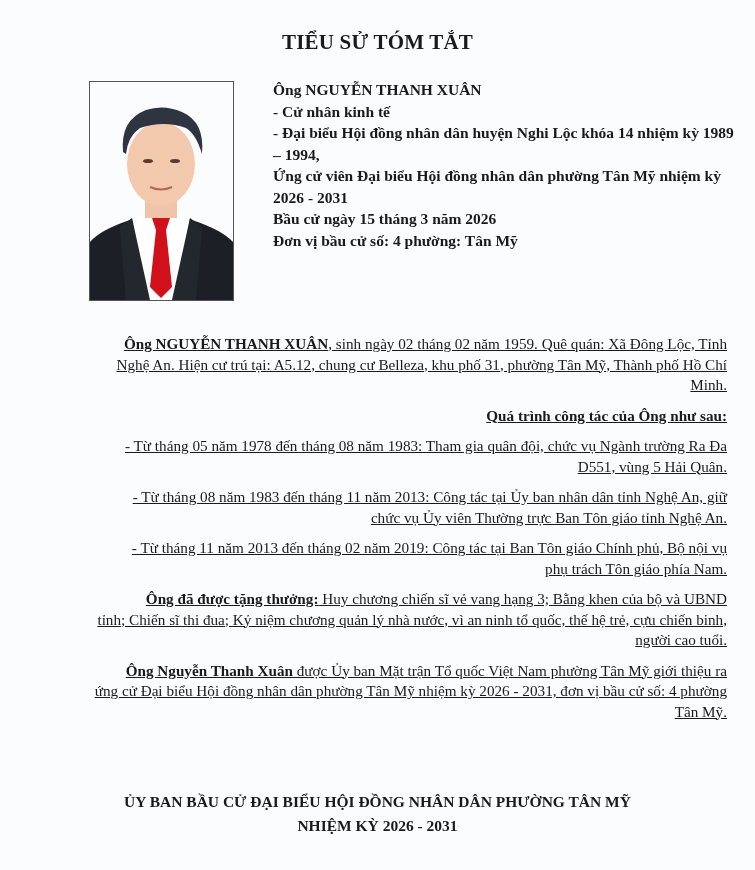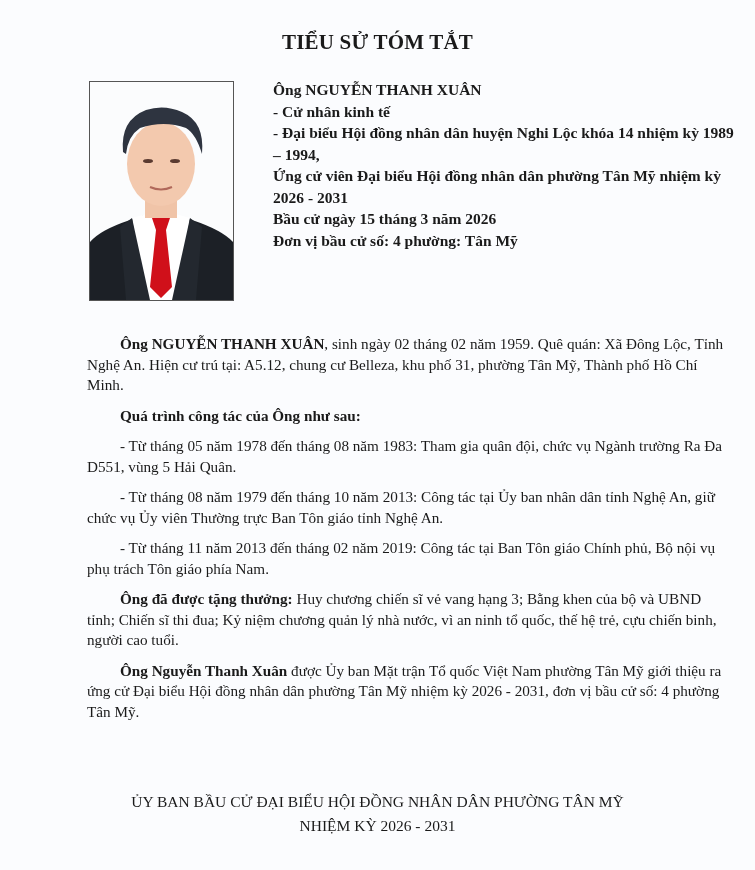"Ông NGUYỄN THANH XUÂN, sinh" .para { text-align: left -> right; text-decoration: none -> underline }
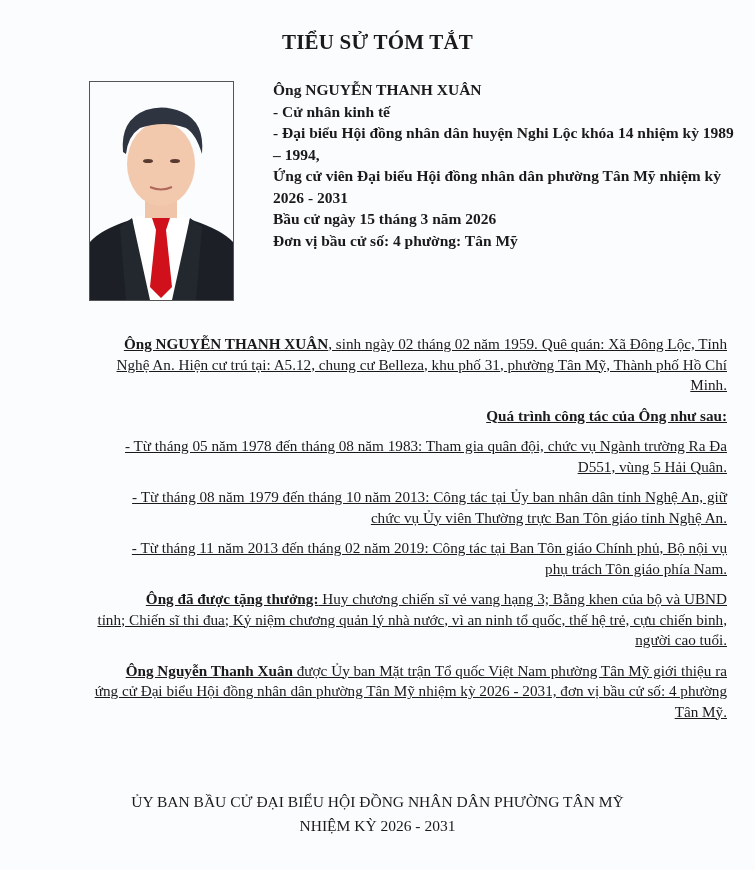"- Từ tháng 08 năm" p.para { text: 1979 đến tháng 10 -> 1983 đến tháng 11 }
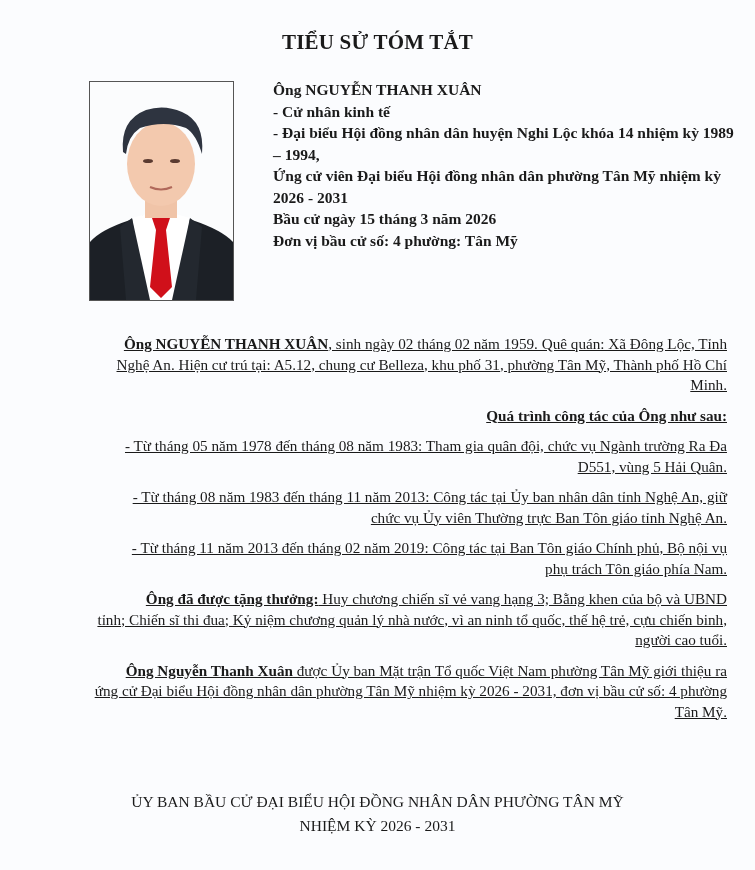"ỦY BAN BẦU CỬ ĐẠI" .footer { font-weight: normal -> bold }
